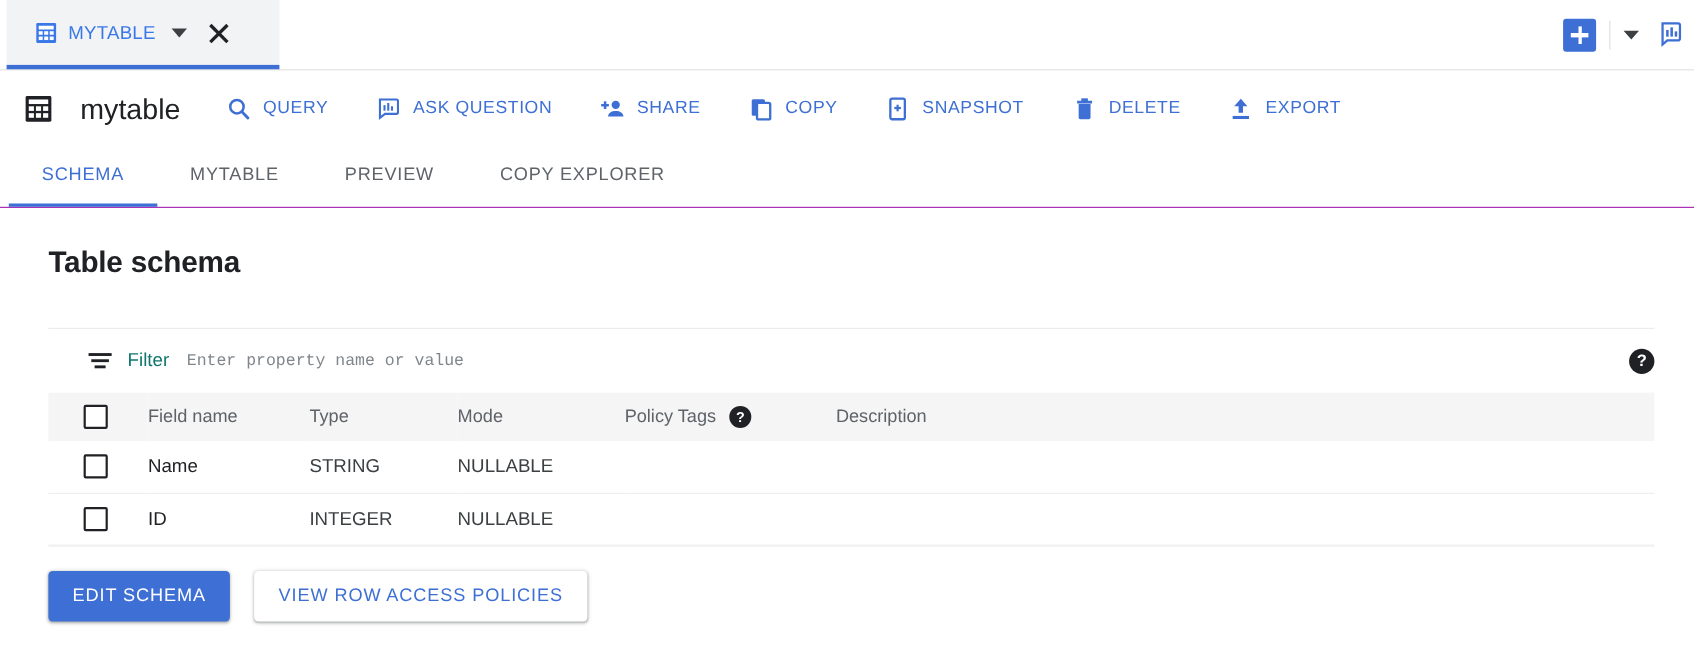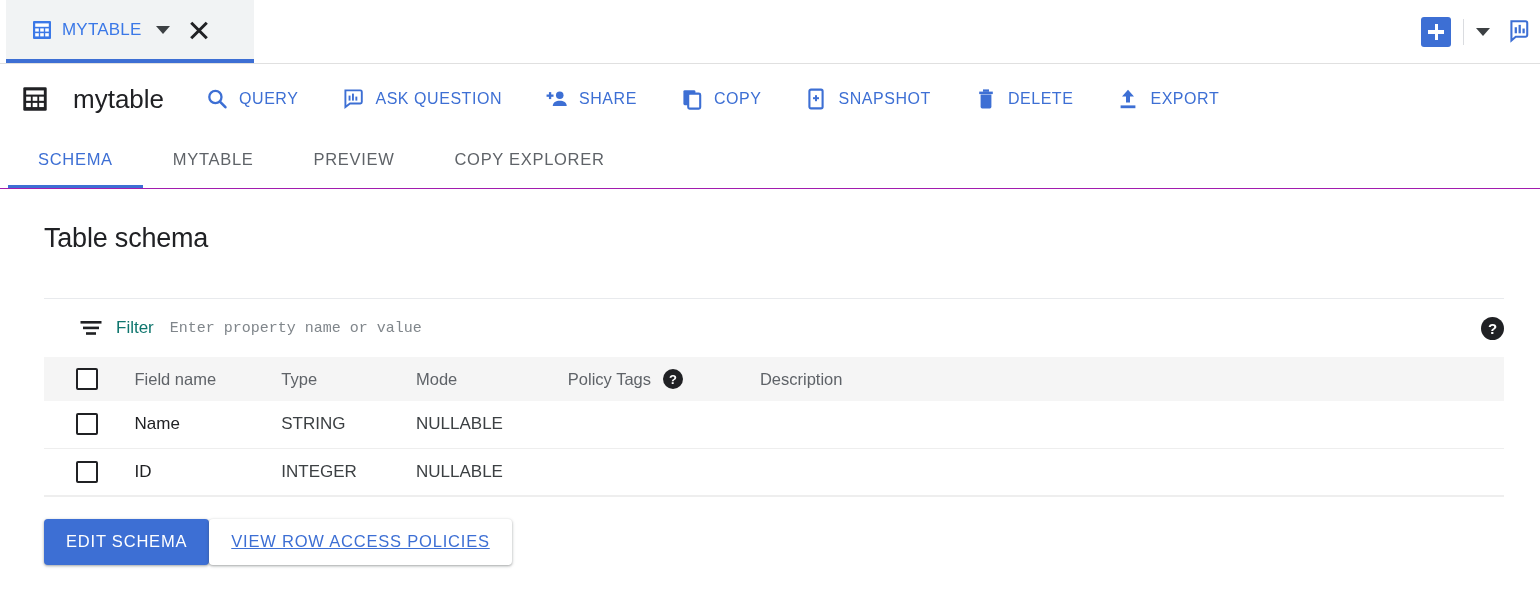"Table schema" .page-title { font-weight: normal -> bold }
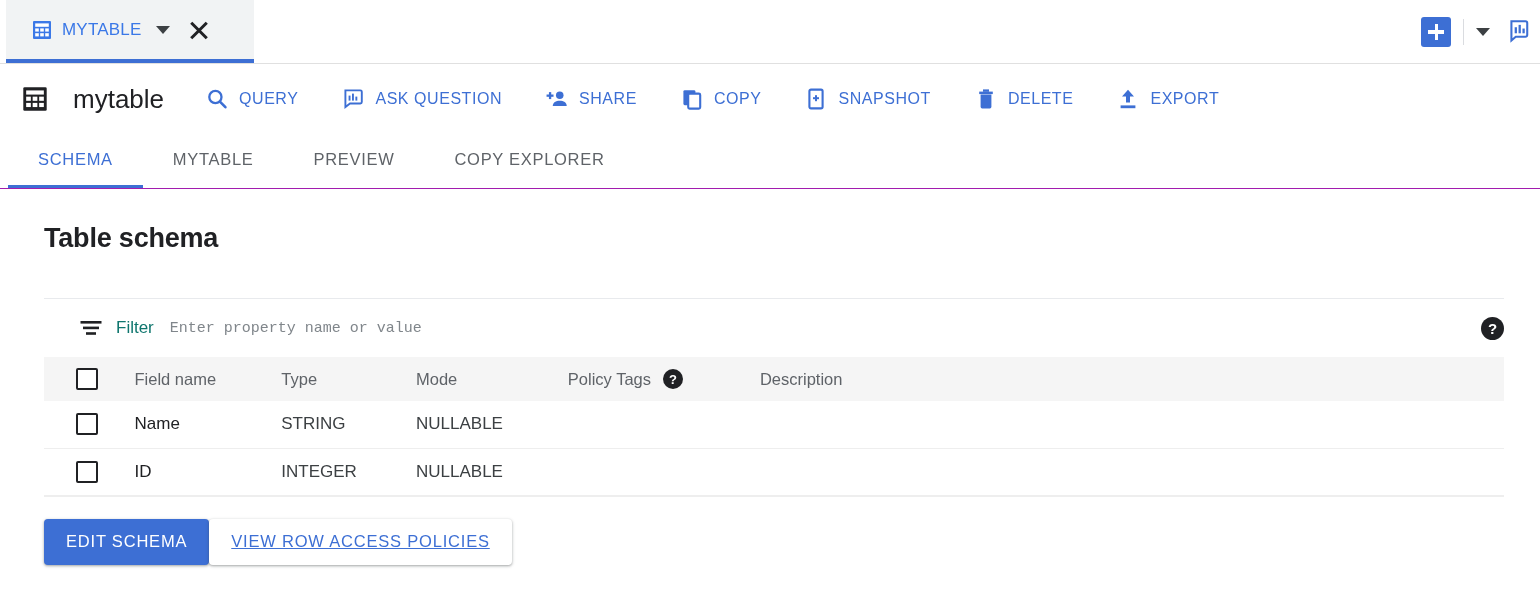"EDIT SCHEMA" .btn-row { gap: none -> 22px }
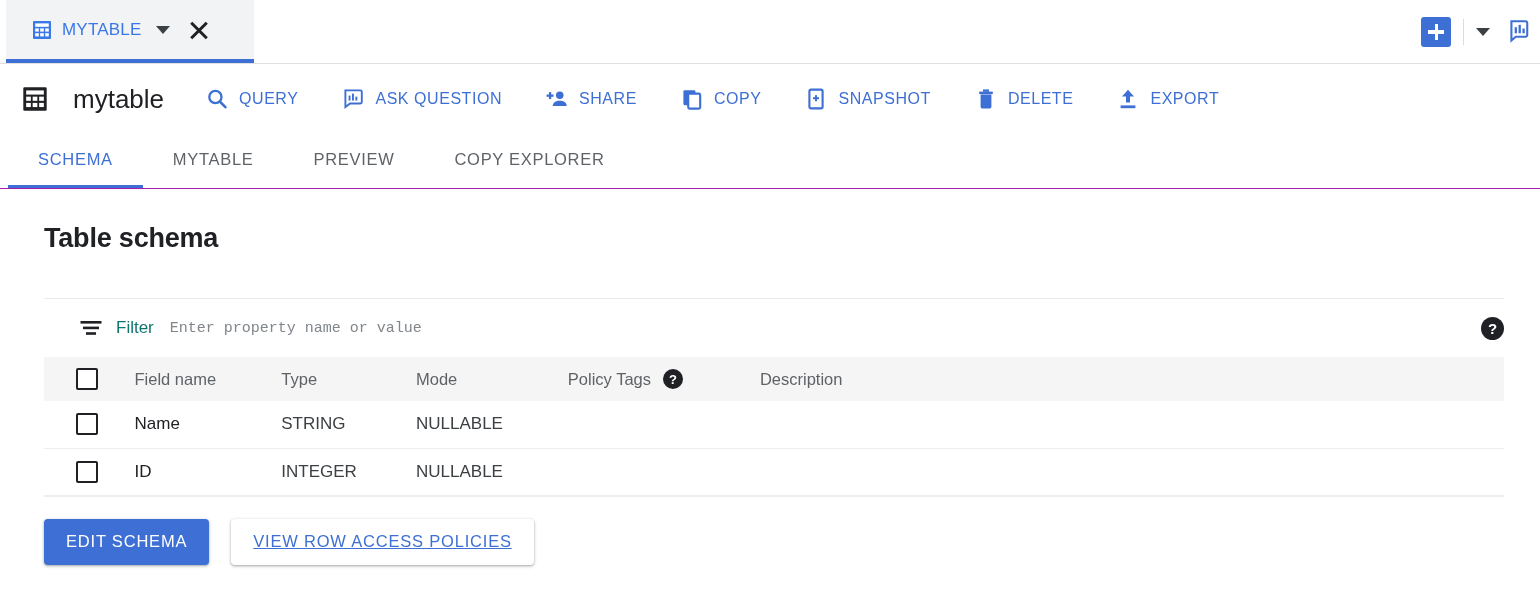"VIEW ROW ACCESS POLICIES" .btn-secondary { text-decoration: underline -> none }
